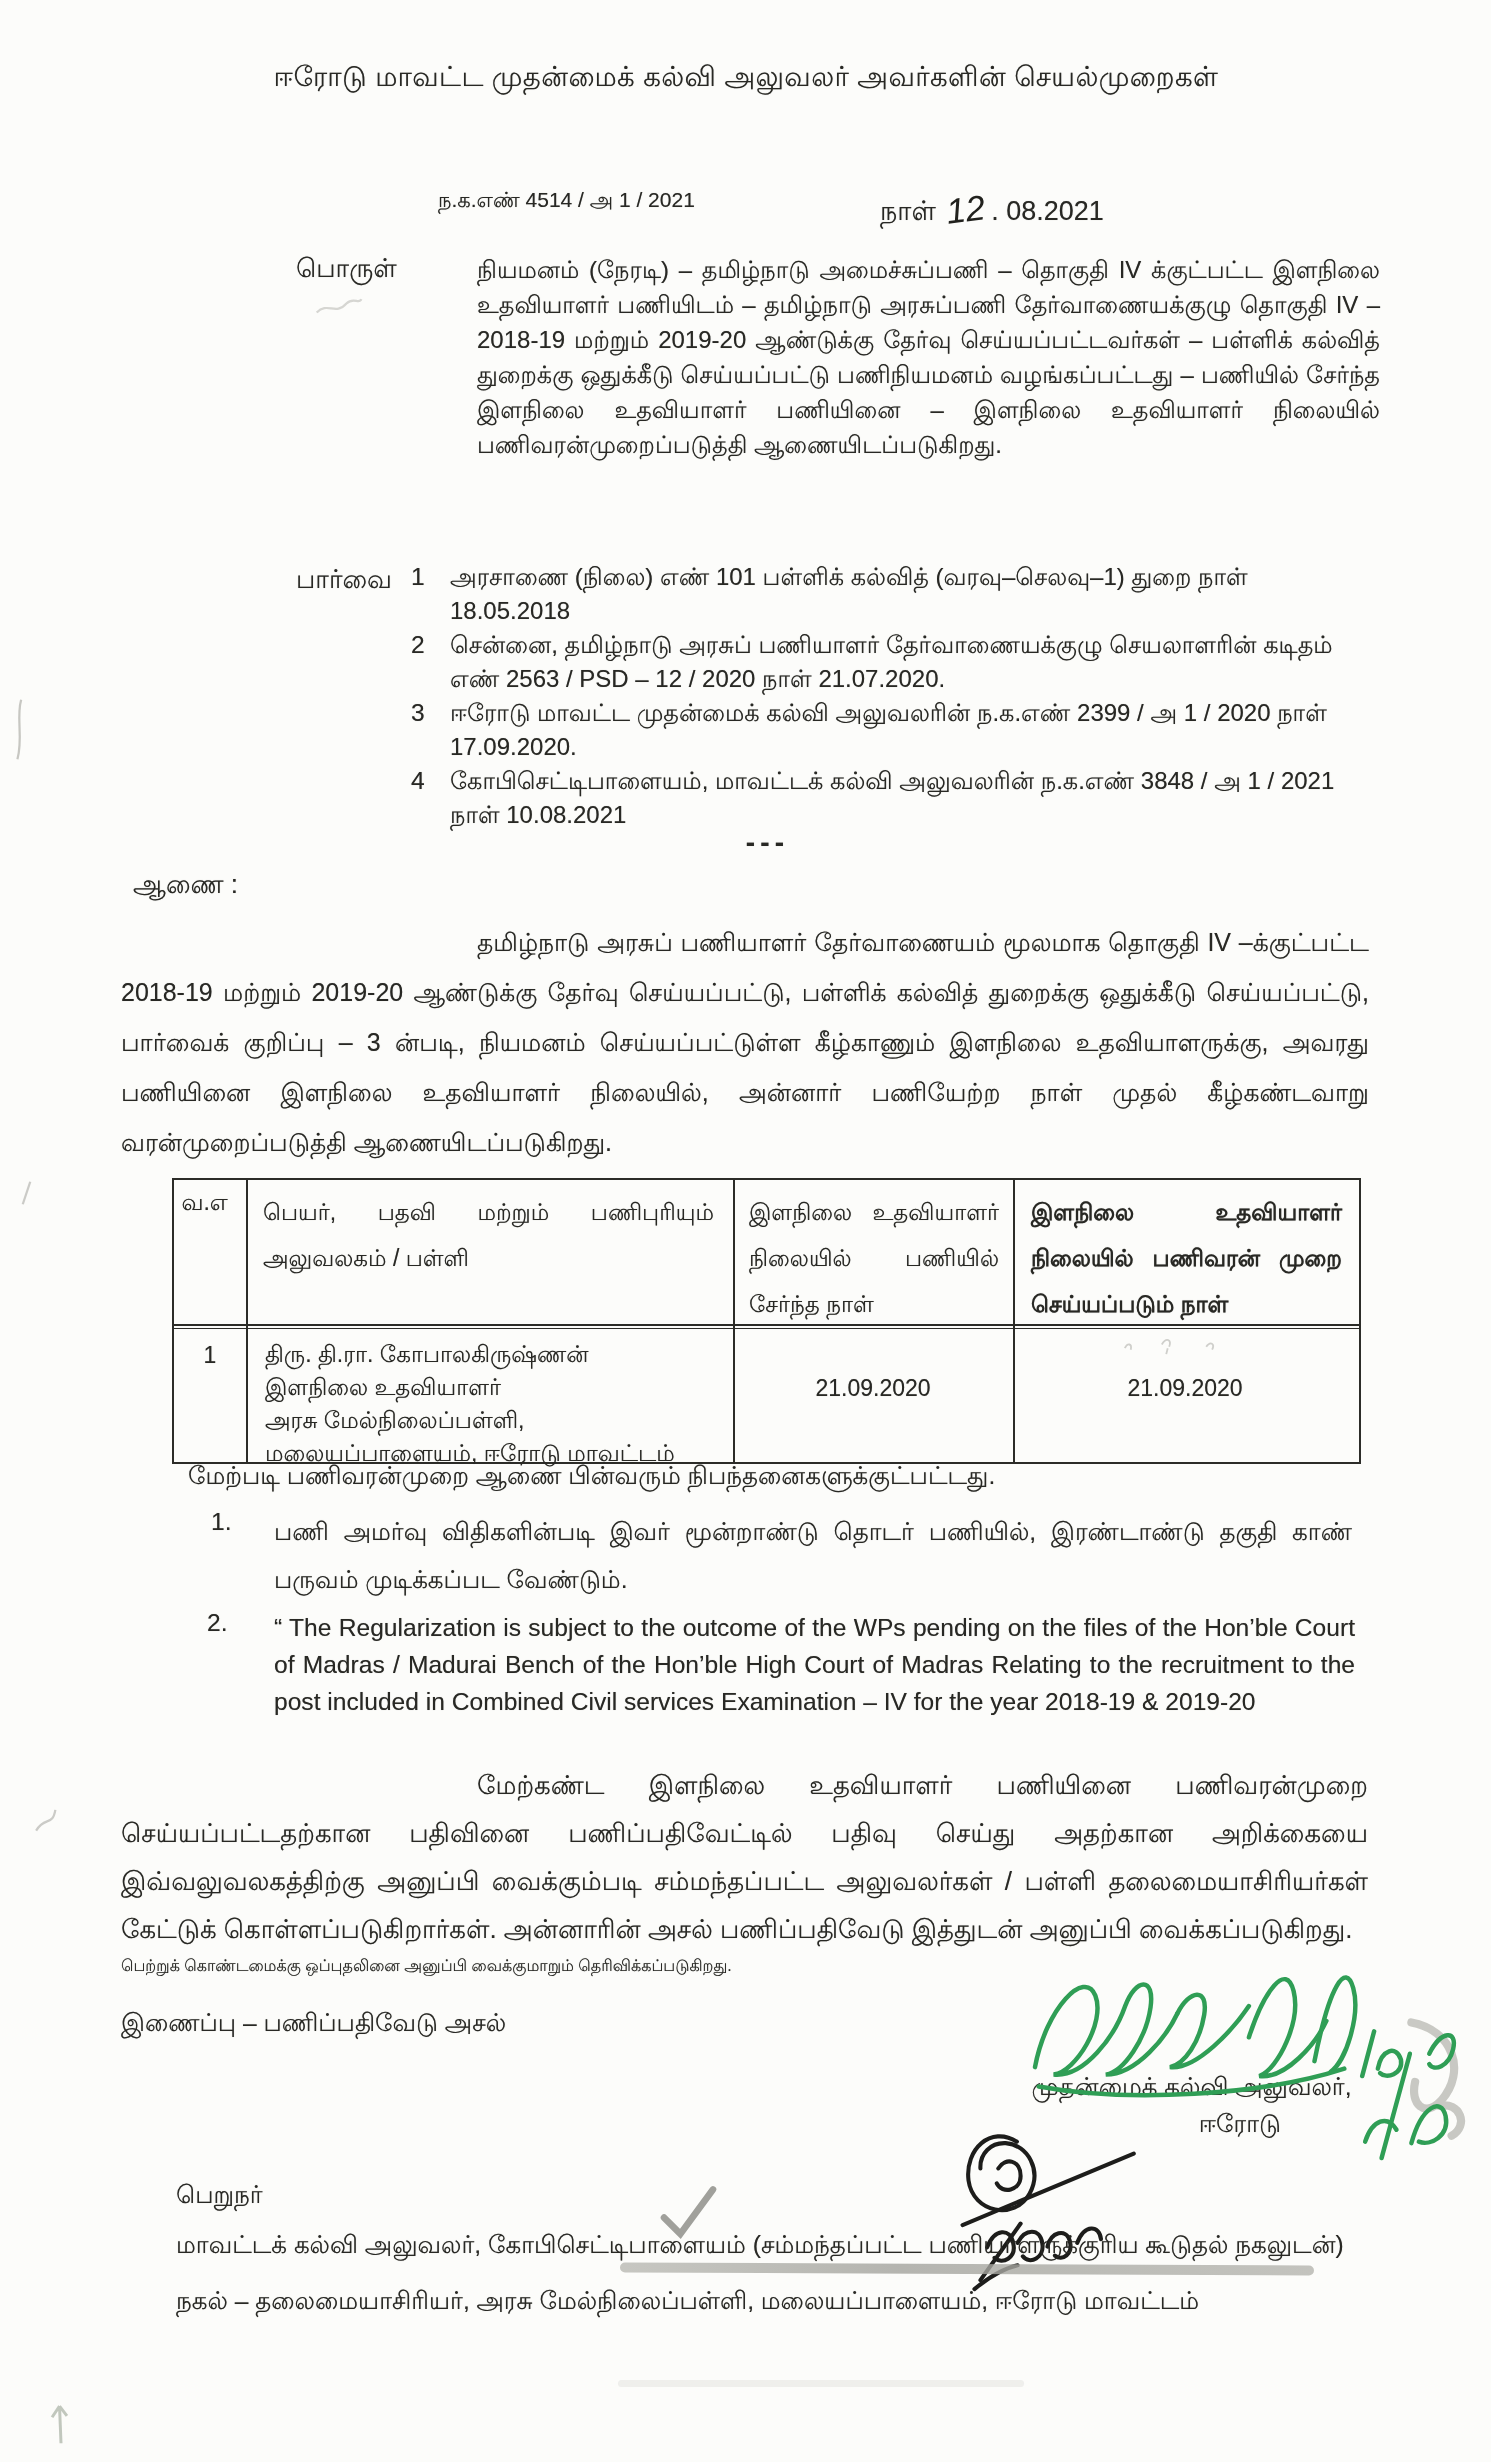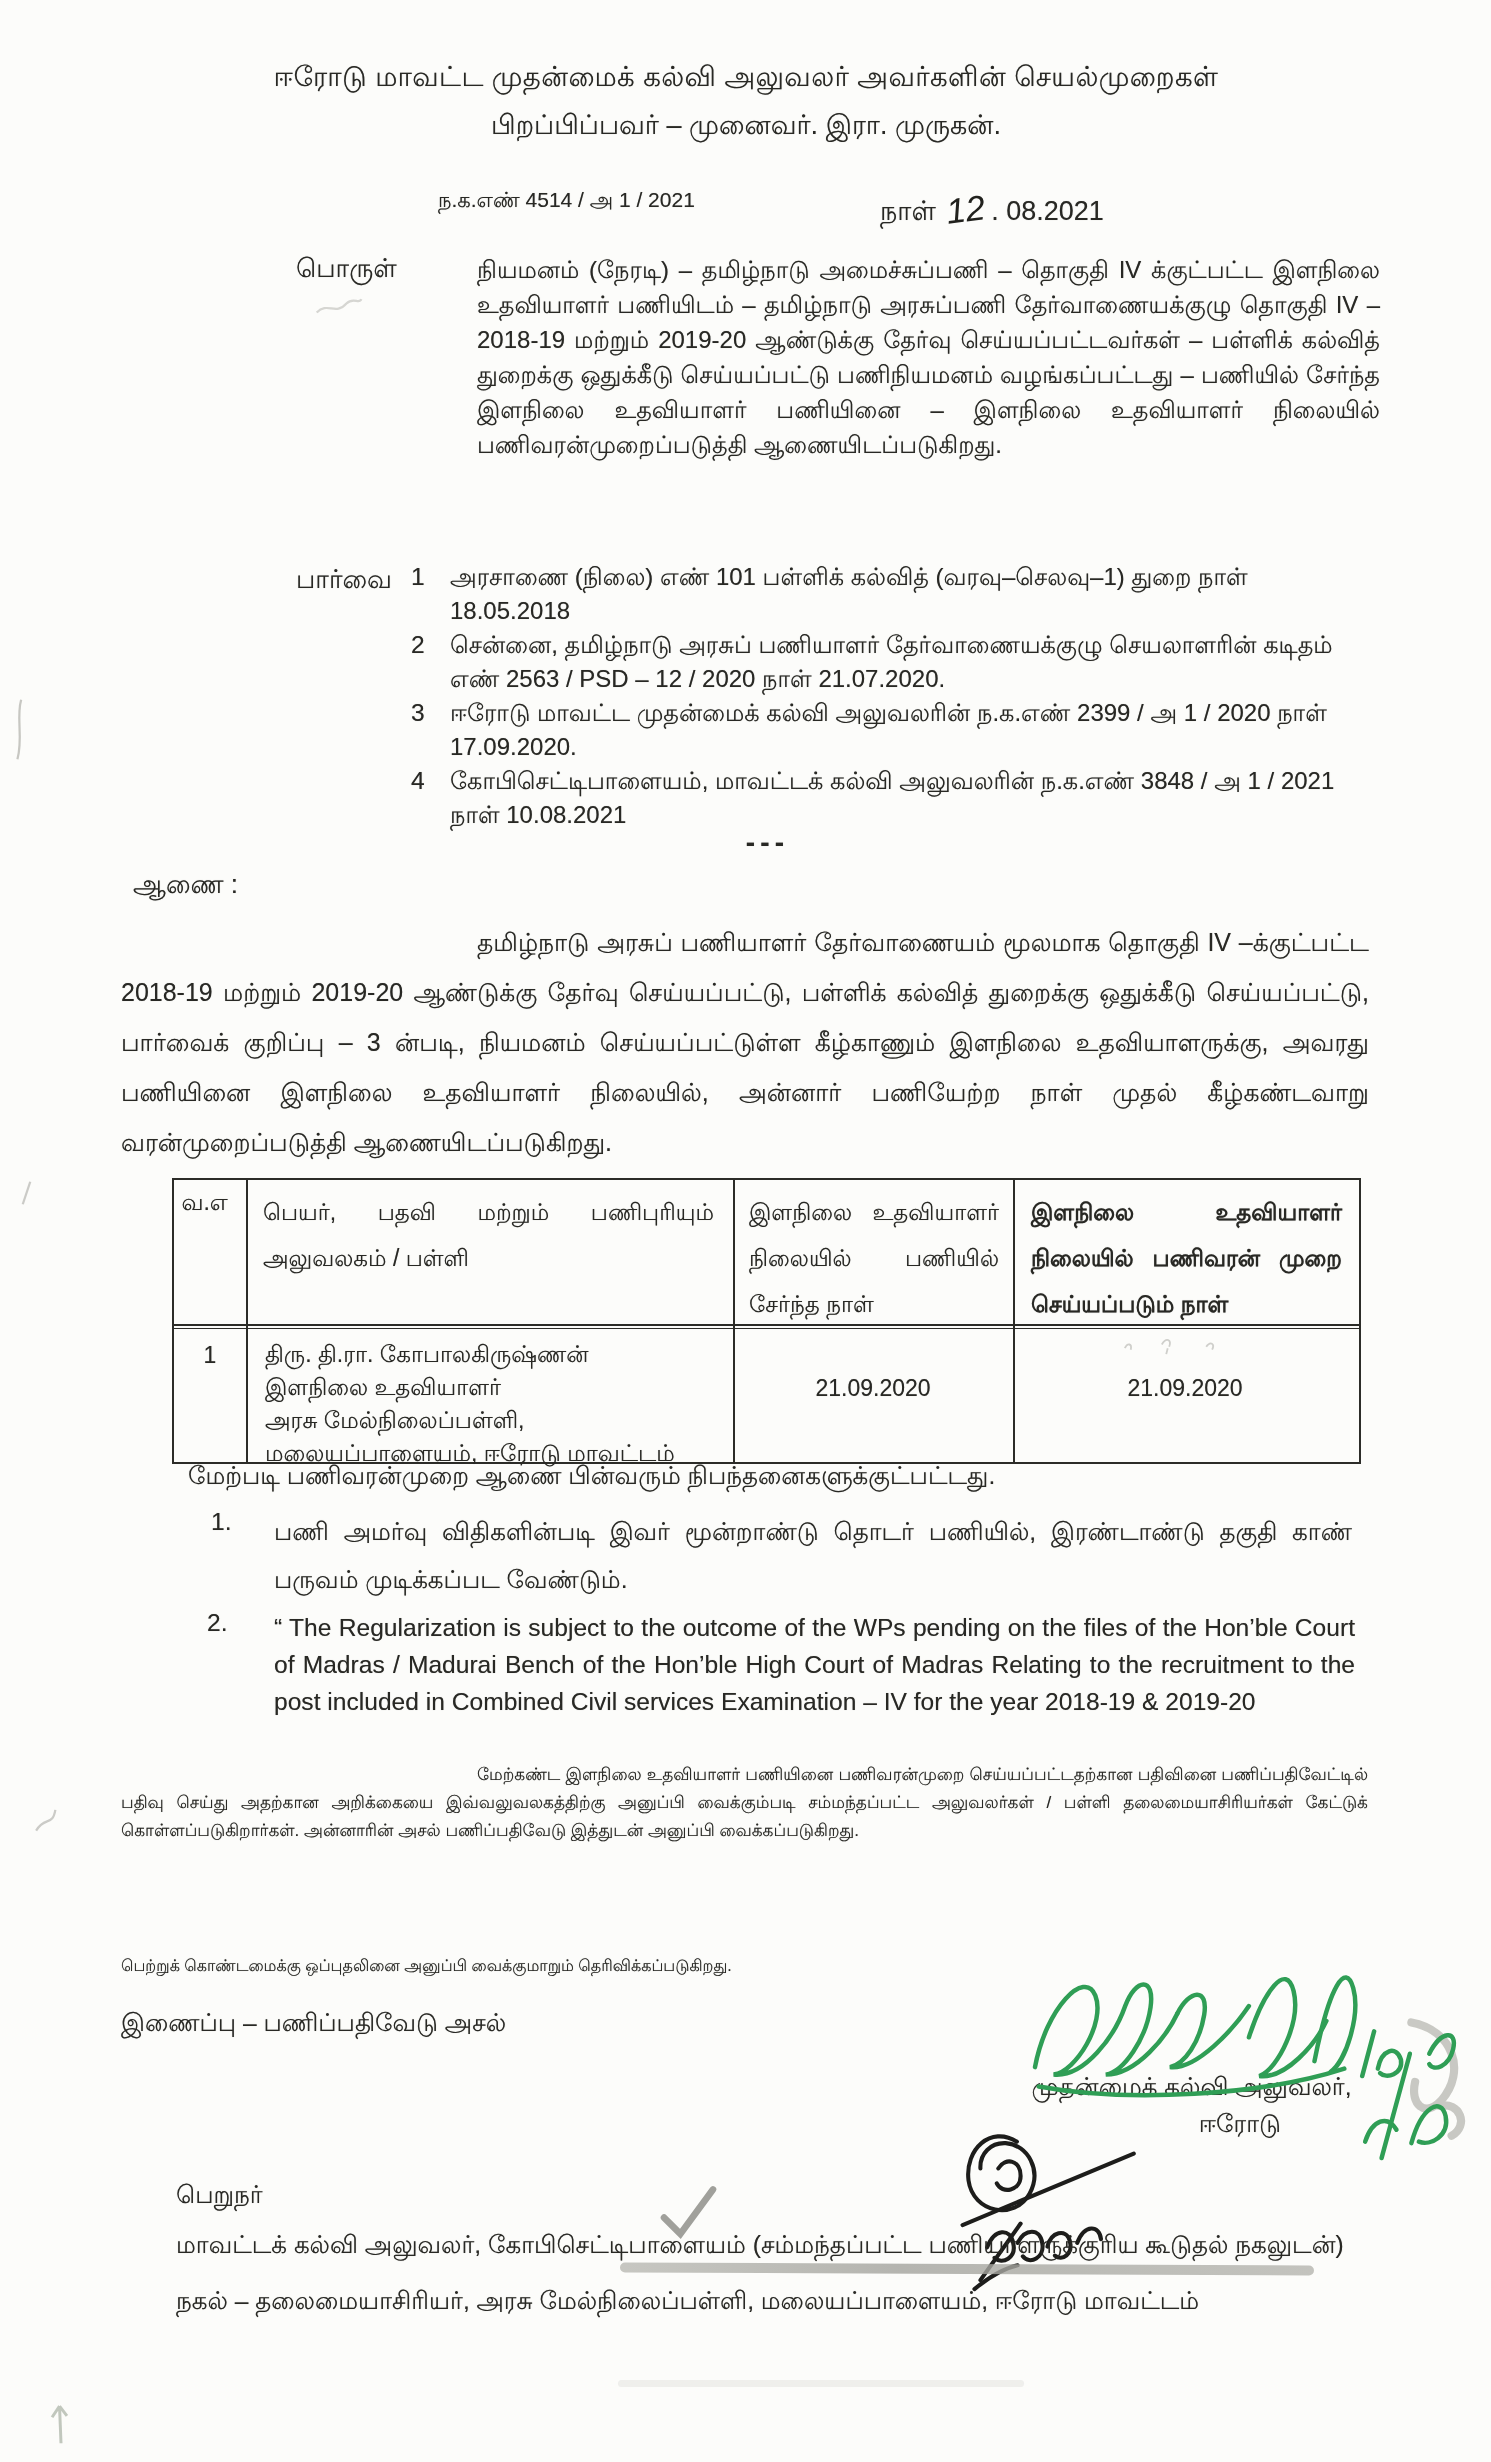"பிறப்பிப்பவர் – முனைவர். இரா. முருகன்." div.t { html: <div>பிறப்பிப்பவர் – முனைவர். இரா. முருகன்.</div> -> none }
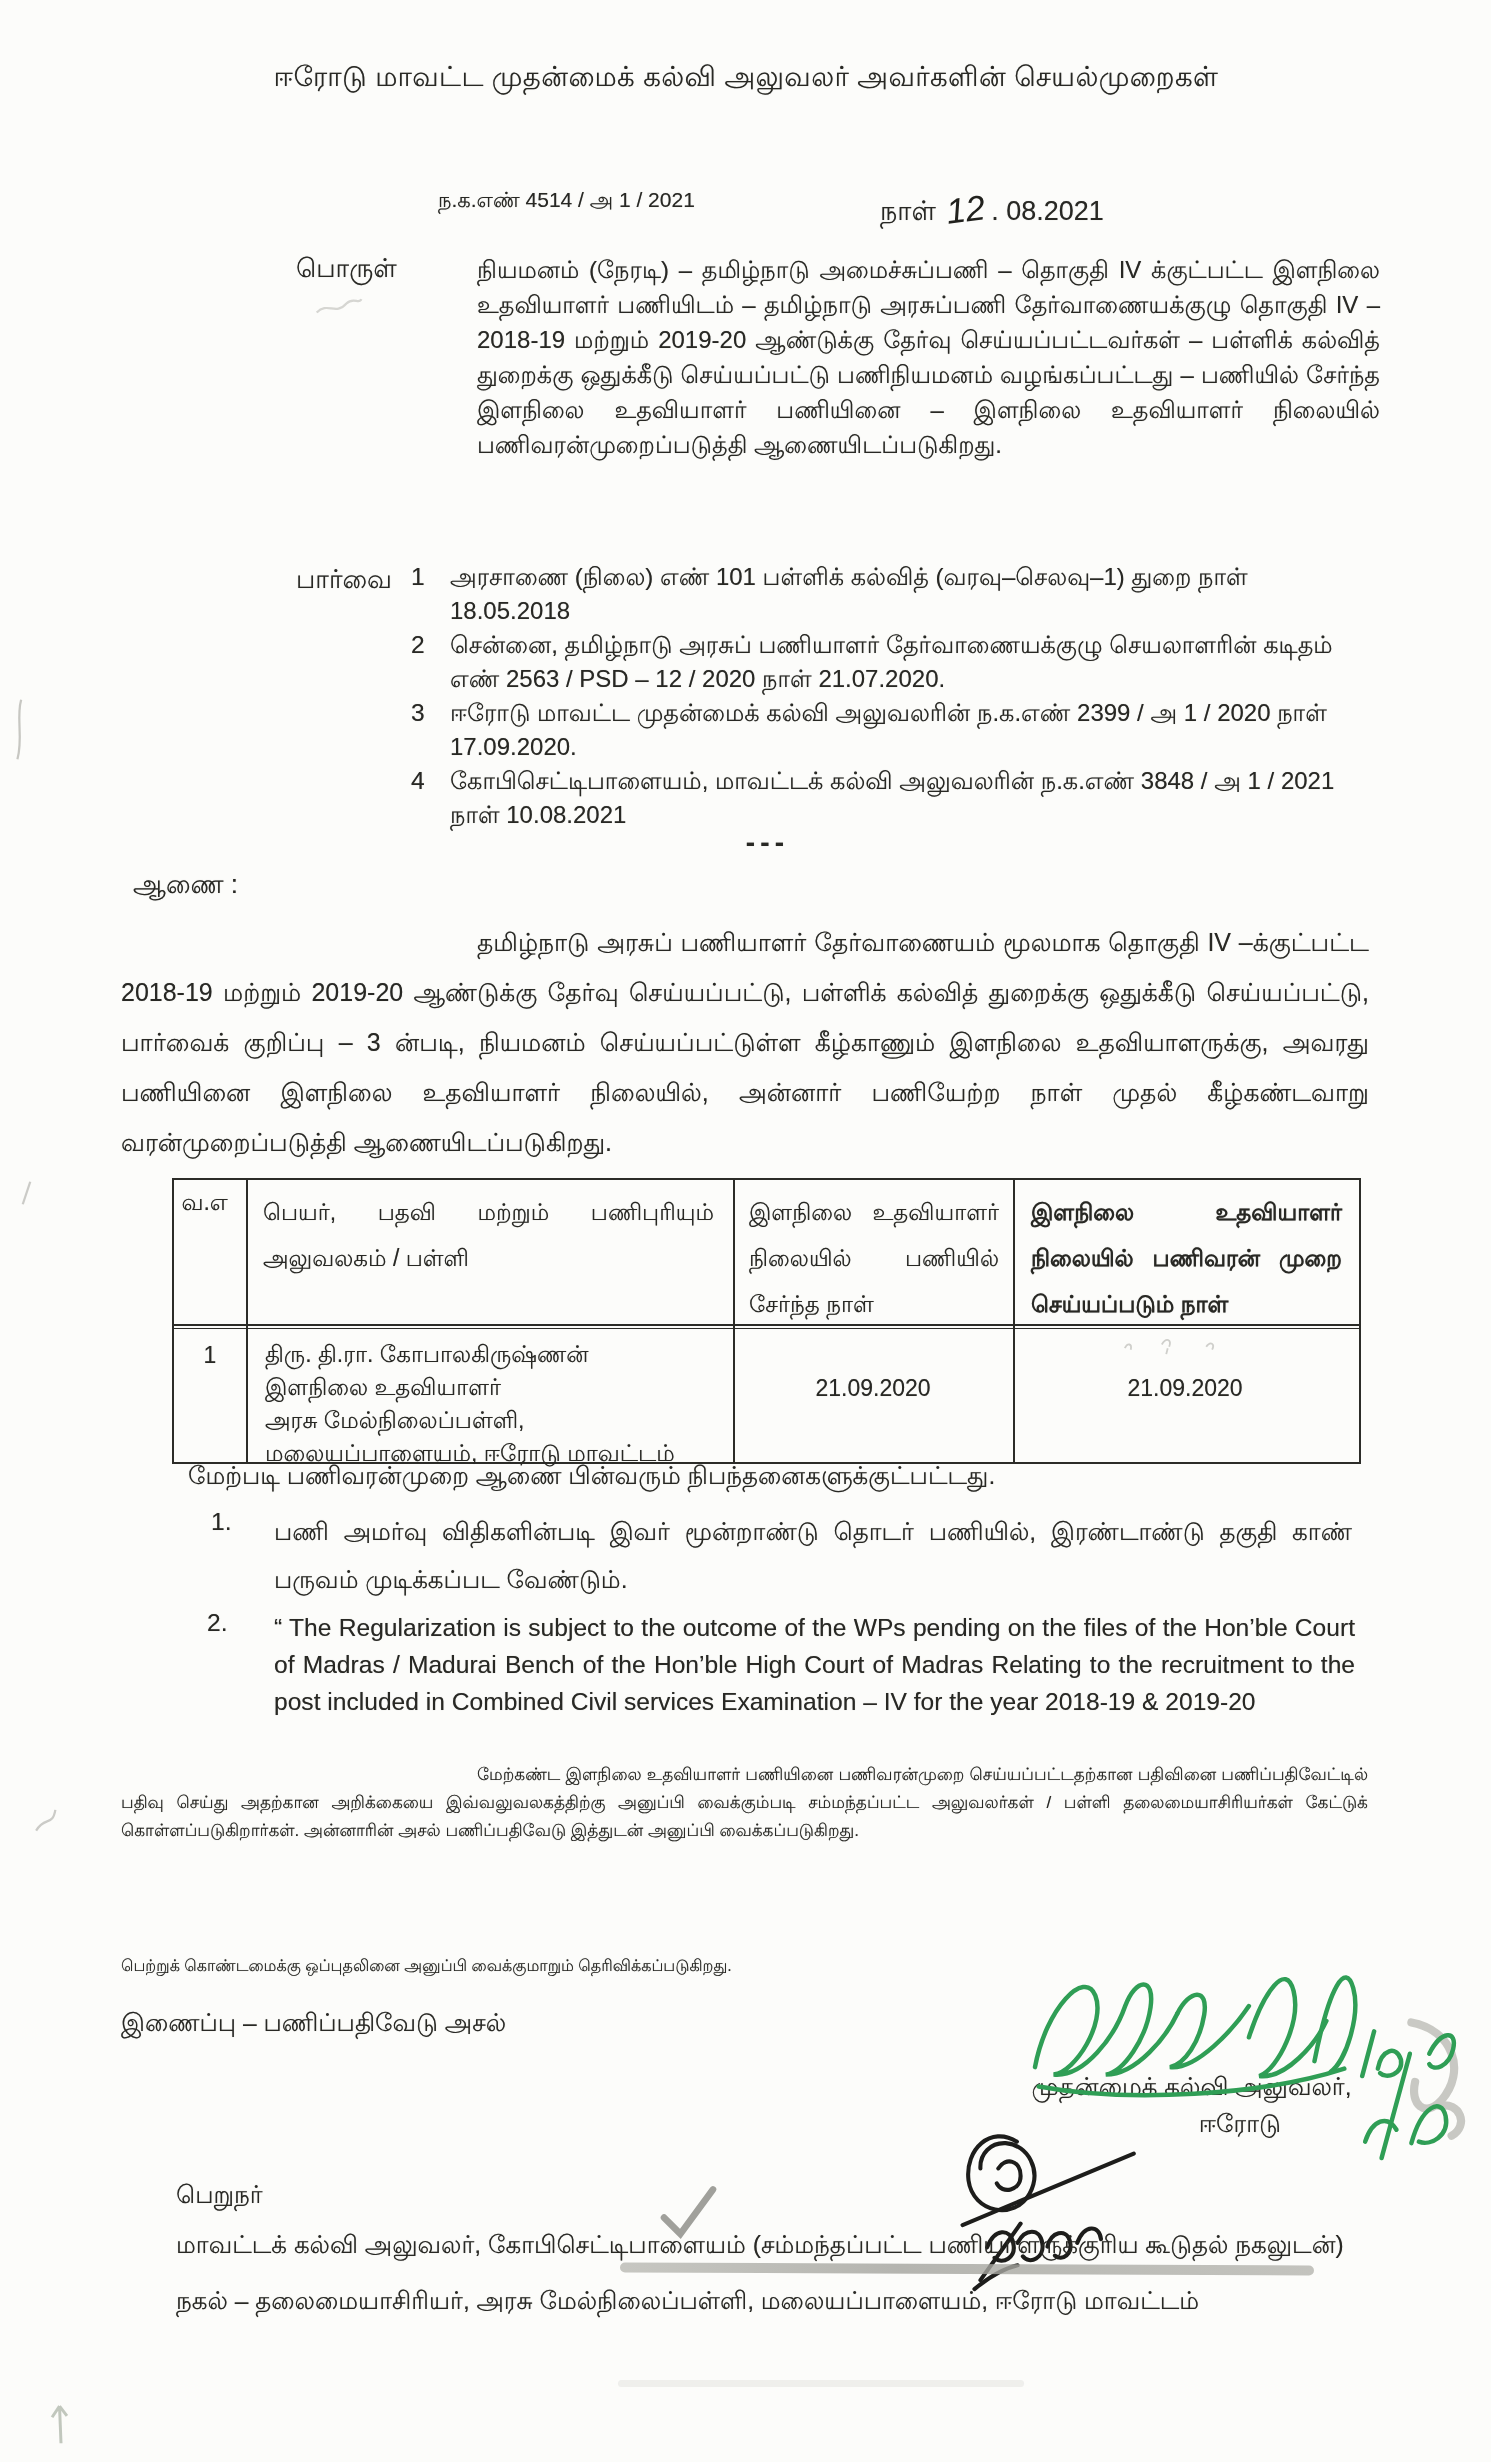"மேற்கண்ட இளநிலை உதவியாளர் பணியினை" .close1 { font-size: 17px -> 26px; line-height: 28px -> 48px }
